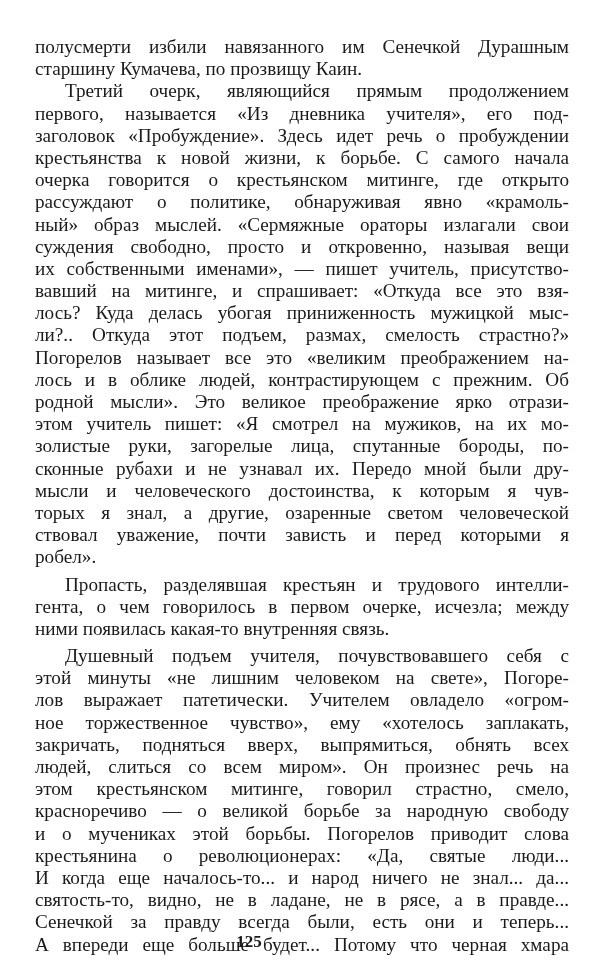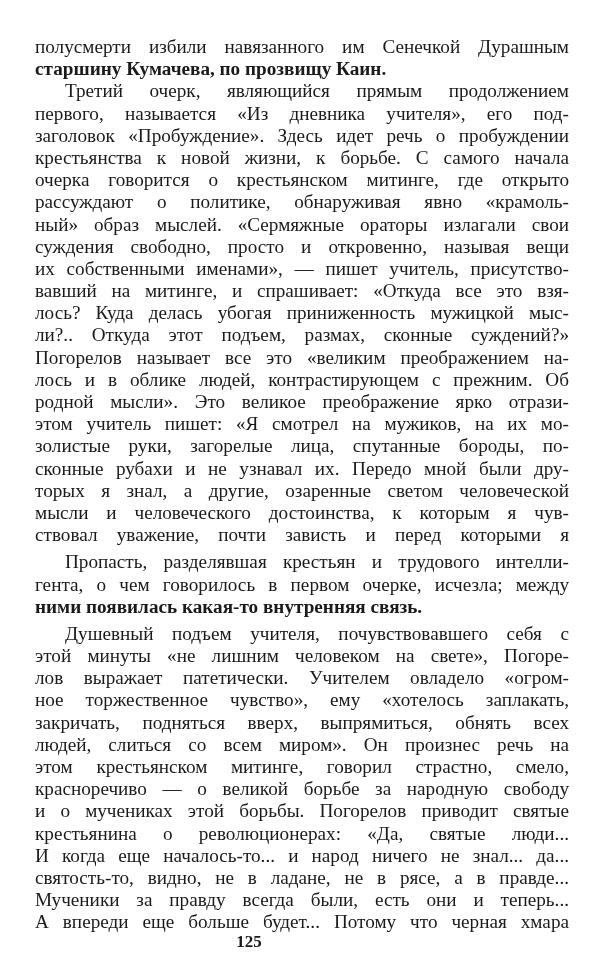"старшину Кумачева, по прозвищу Каин." .line.last { font-weight: bold -> none }
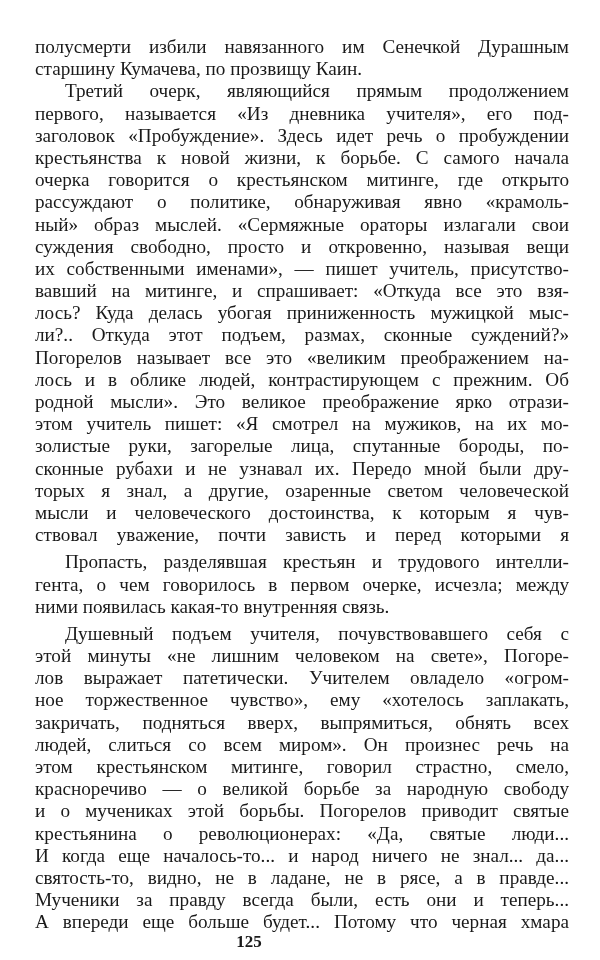"ли?.. Откуда этот подъем, размах," span.line { text: сконные суждений -> смелость страстно }
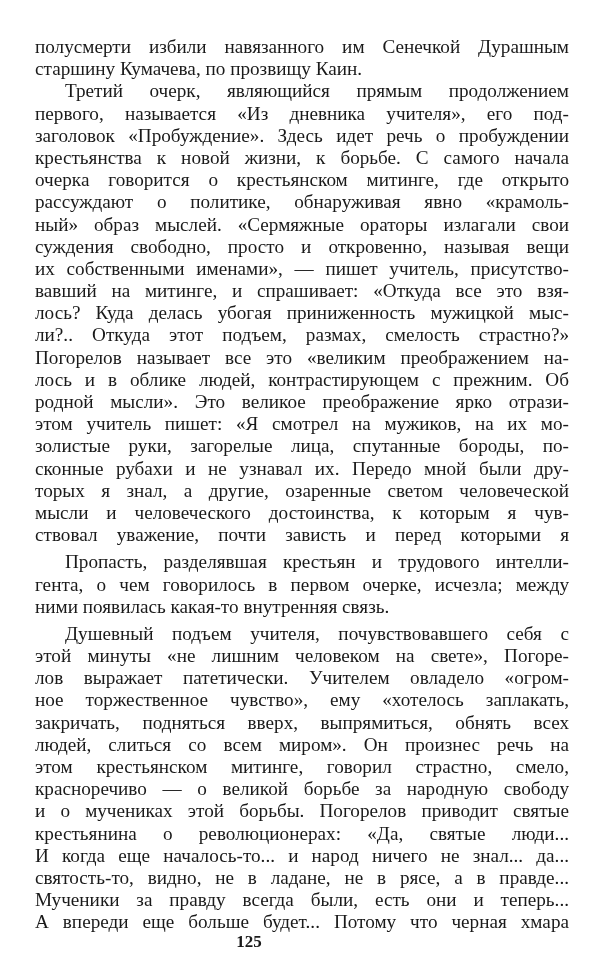"торых я знал, а другие," span.line { order: before "мысли и человеческого достоинства, к" -> after "мысли и человеческого достоинства, к" }
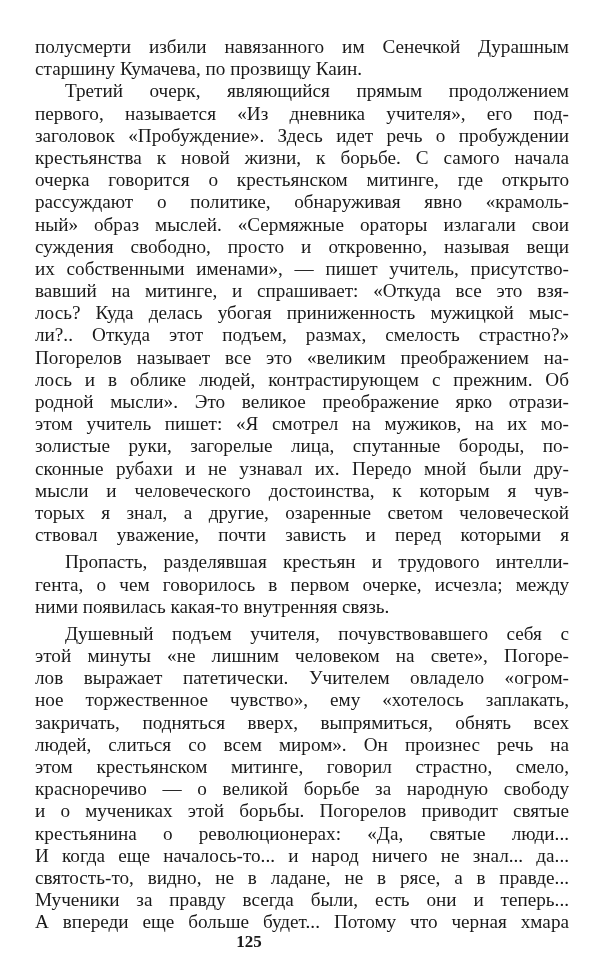"робел»." span.line { html: none -> <span>робел».</span> }
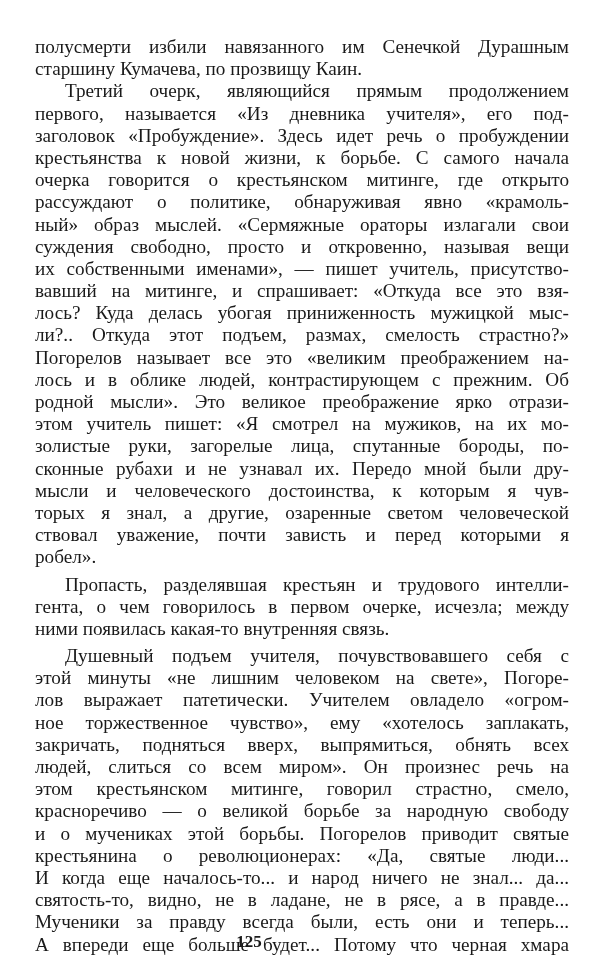"и о мучениках этой борьбы." span.line { text: святые -> слова }
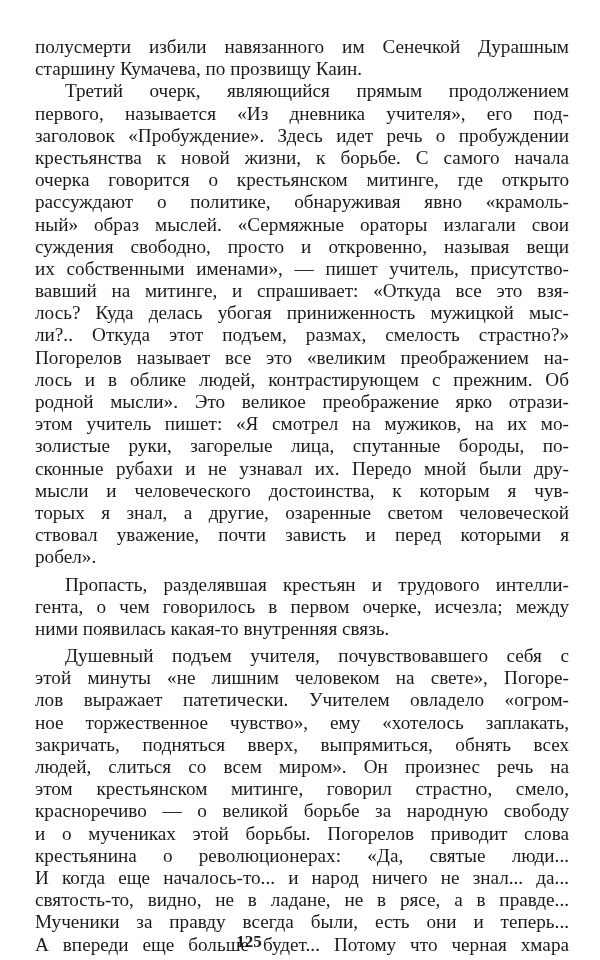"Мученики за правду всегда были," span.line { text: Мученики -> Сенечкой }
